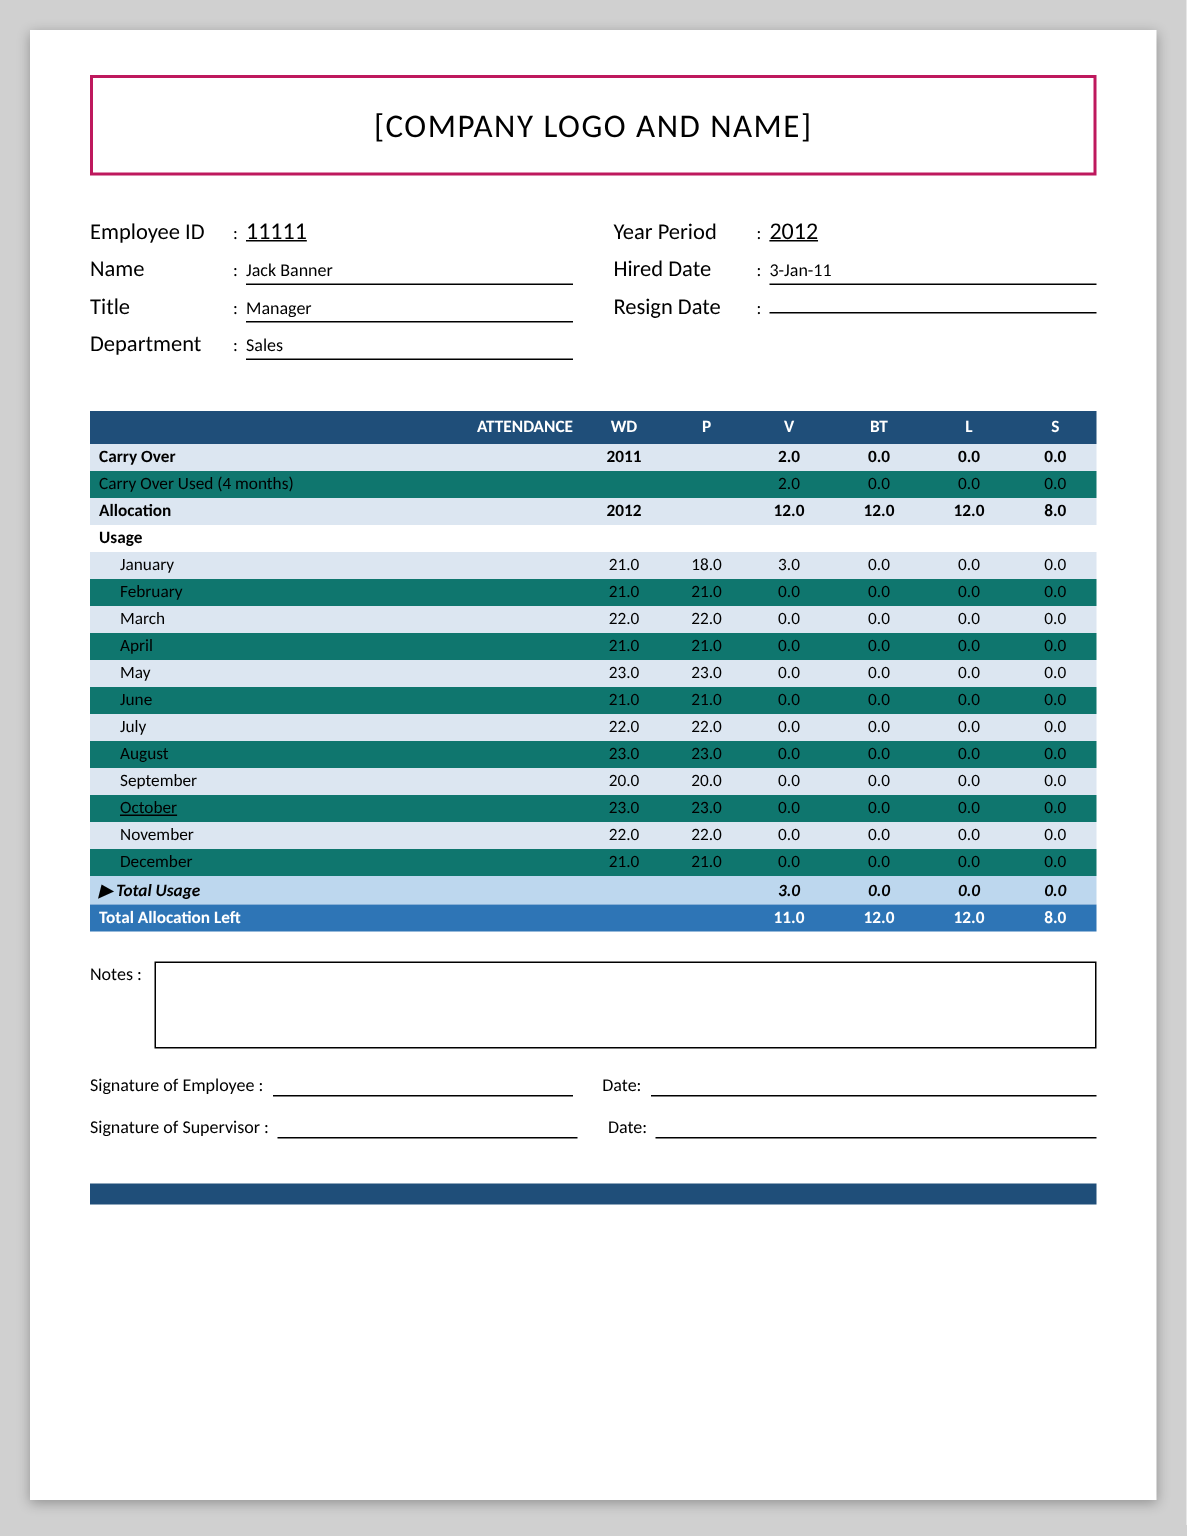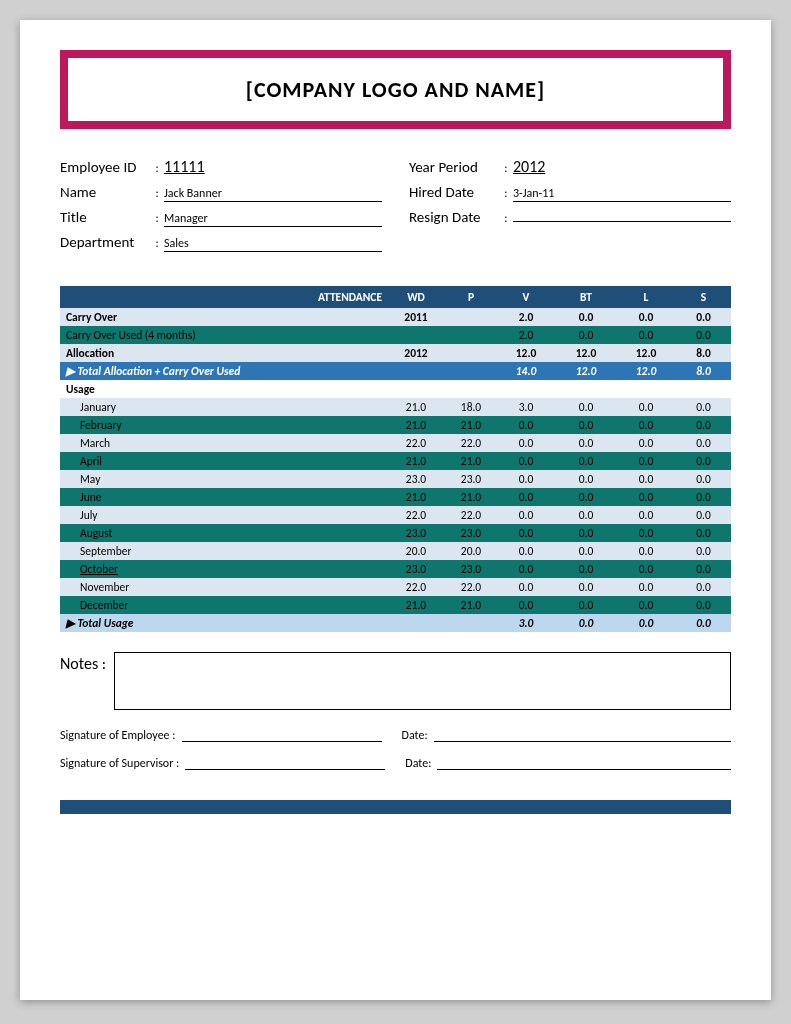"[COMPANY LOGO AND NAME]" .company-logo-box { border: 8px solid #be185d -> 2px solid #be185d; font-weight: bold -> normal }
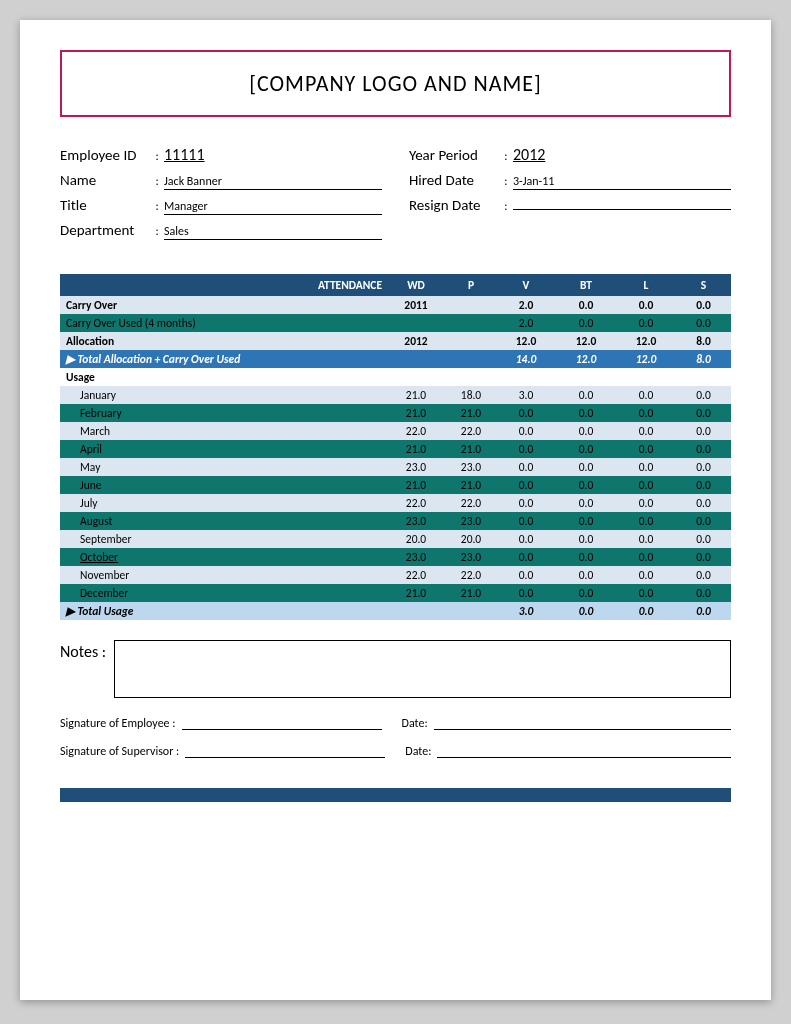"▶ Total Allocation + Carry" tr.subtotal-row { html: <tr> <td>▶ Total Allocation + Carry Over Used</td> <td></td> <td></td> <td>14.0</td> <td>12.0</td> <td>12.0</td> <td>8.0</td> </tr> -> none }
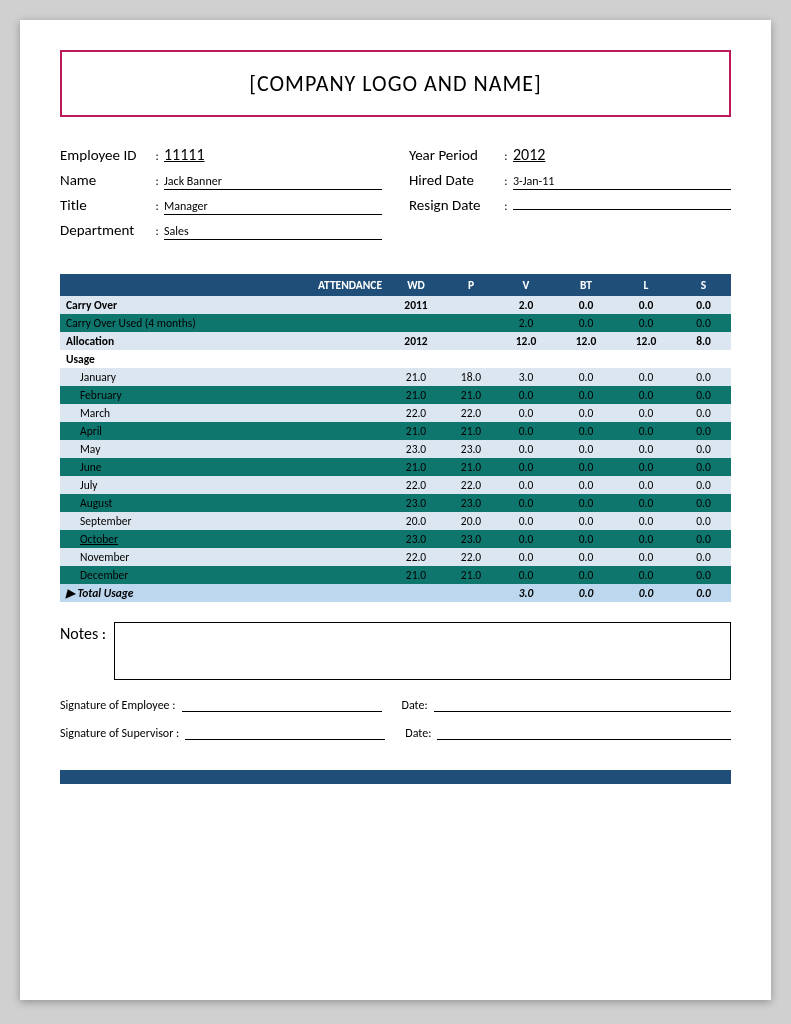"Total Allocation Left" tr.total-alloc-row { html: none -> <tr> <td>Total Allocation Left</td> <td></td> <td></td> <td>11.0</td> <td>12.0</td> <td>12.0</td> <td>8.0</td> </tr> }
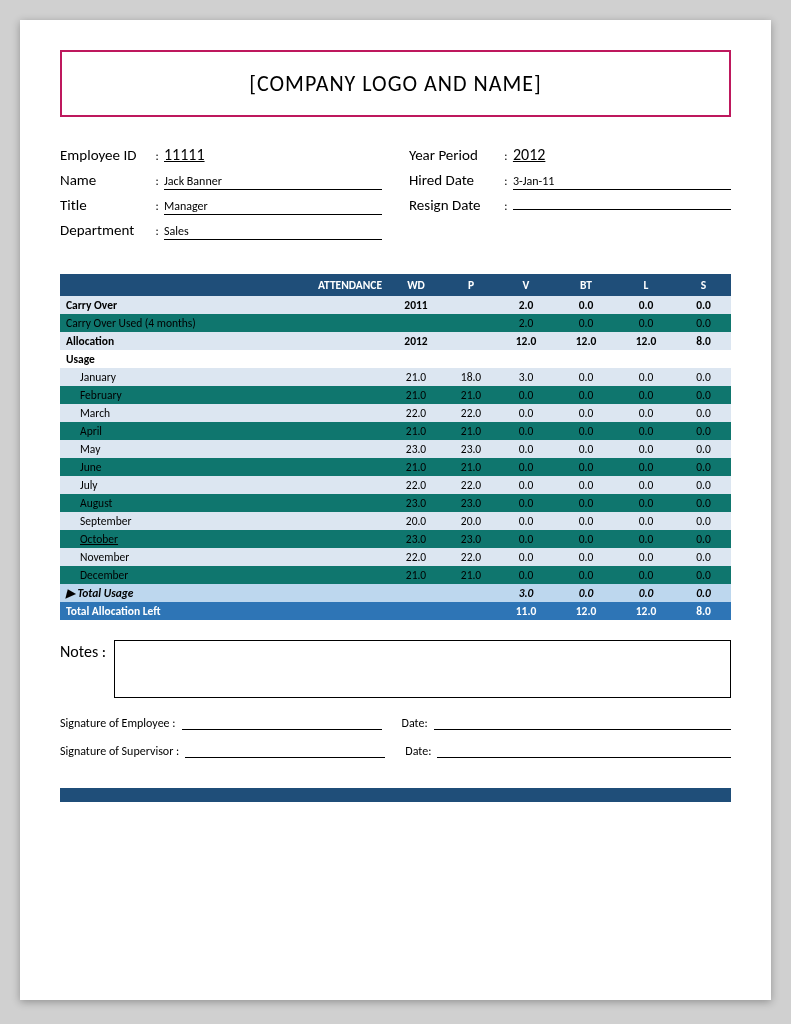"Notes :" .notes-label { font-size: 16px -> 12px }
